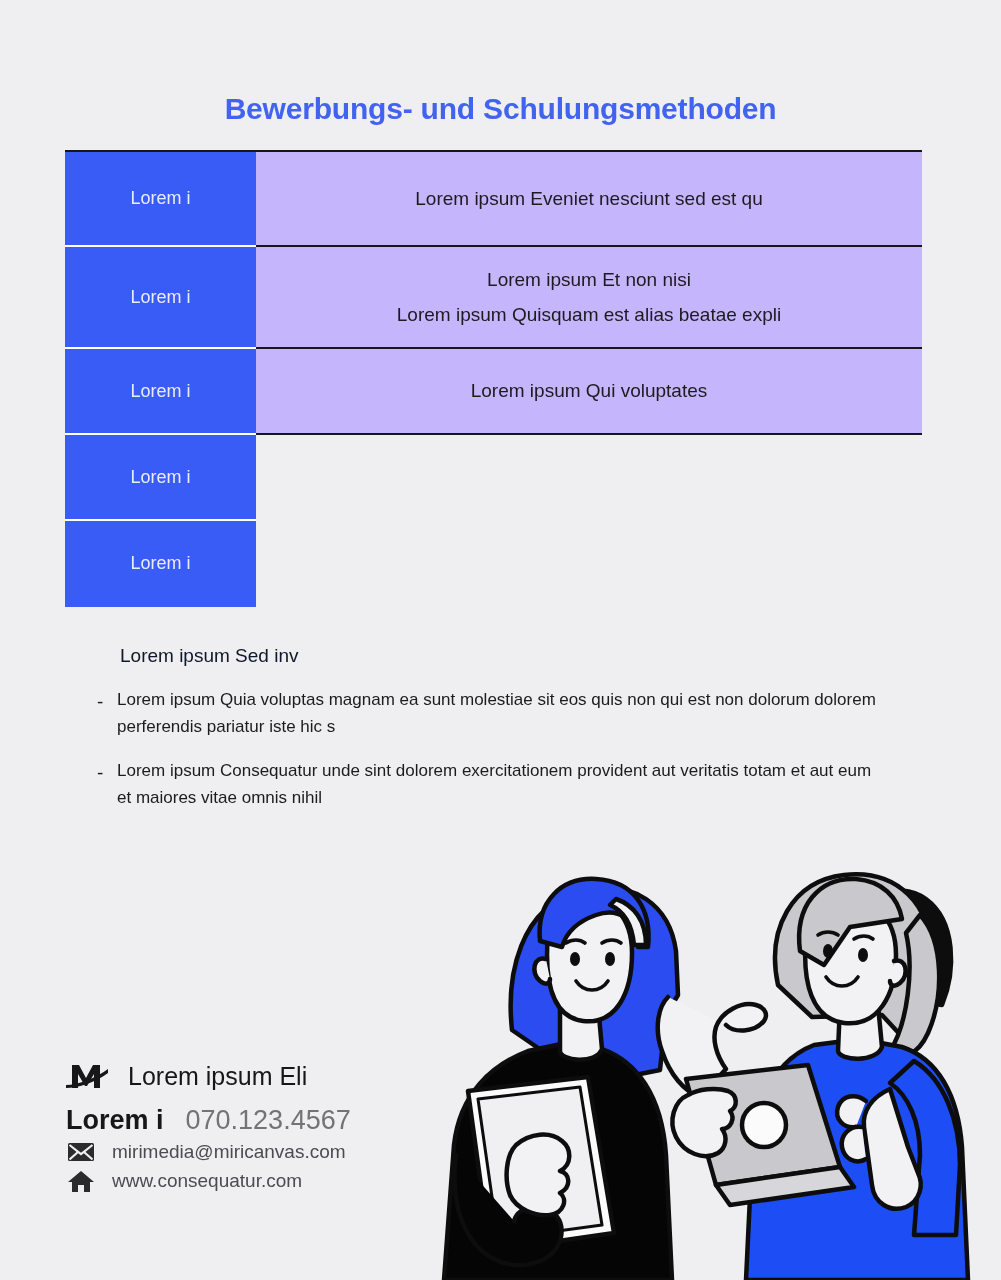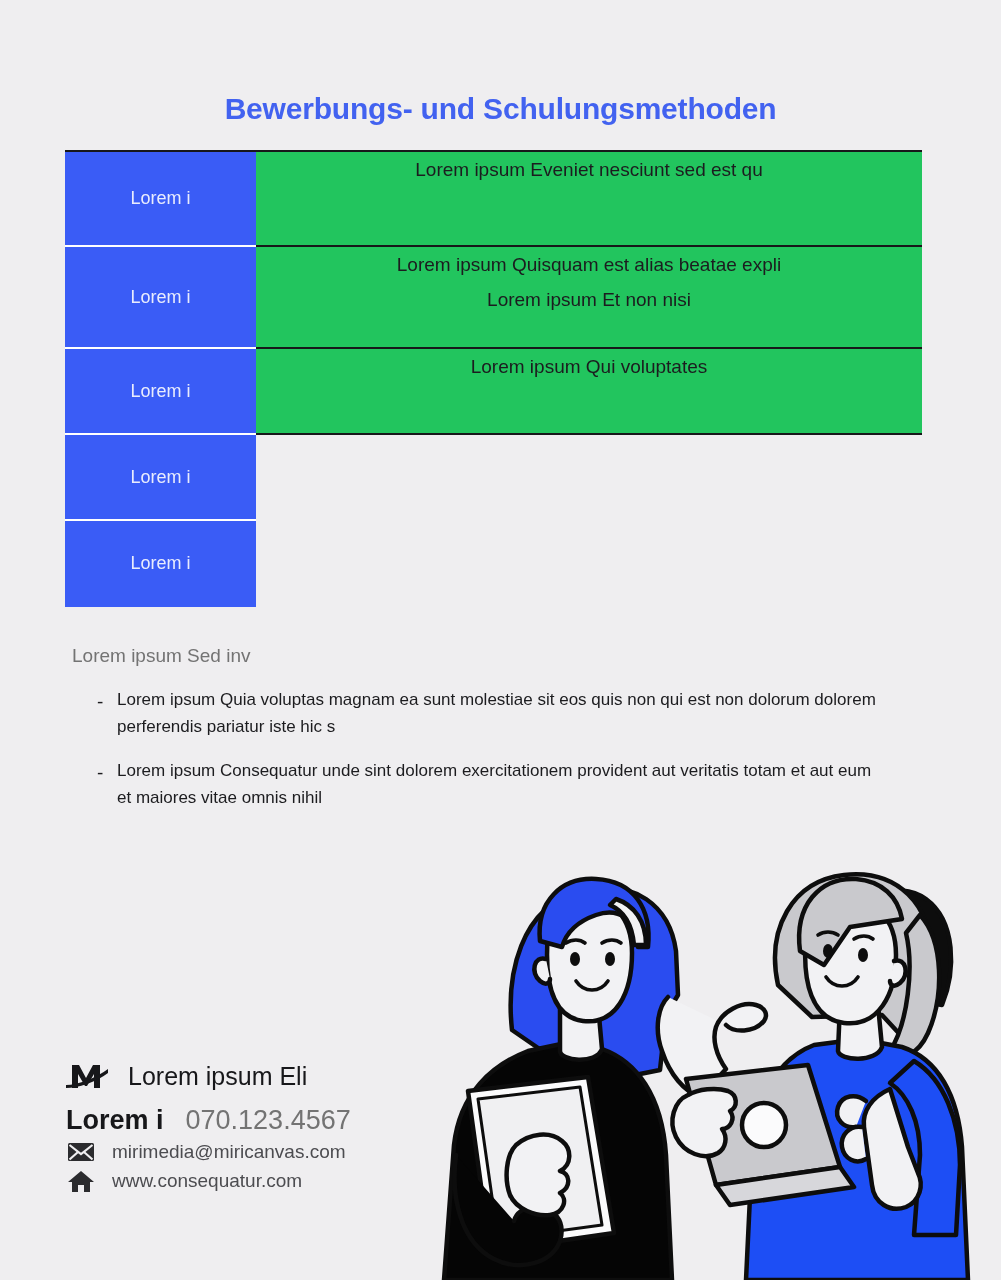"Lorem ipsum Eveniet nesciunt sed" .row .value-cell { align-items: flex-start -> center; background: #22c55e -> #c4b5fd }
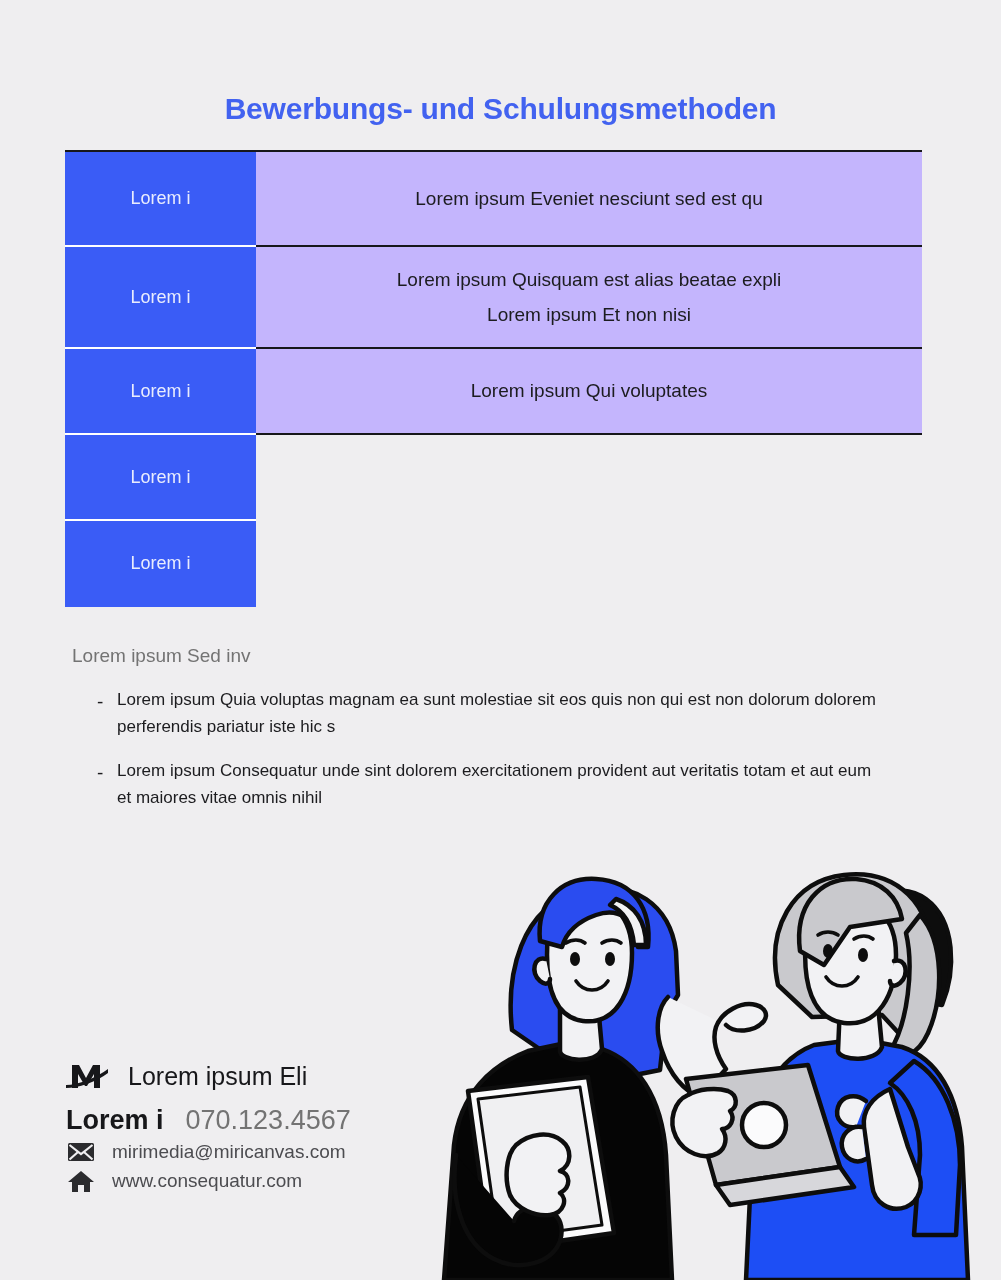"Lorem ipsum Quisquam est alias" span { order: before "Lorem ipsum Et non nisi" -> after "Lorem ipsum Et non nisi" }
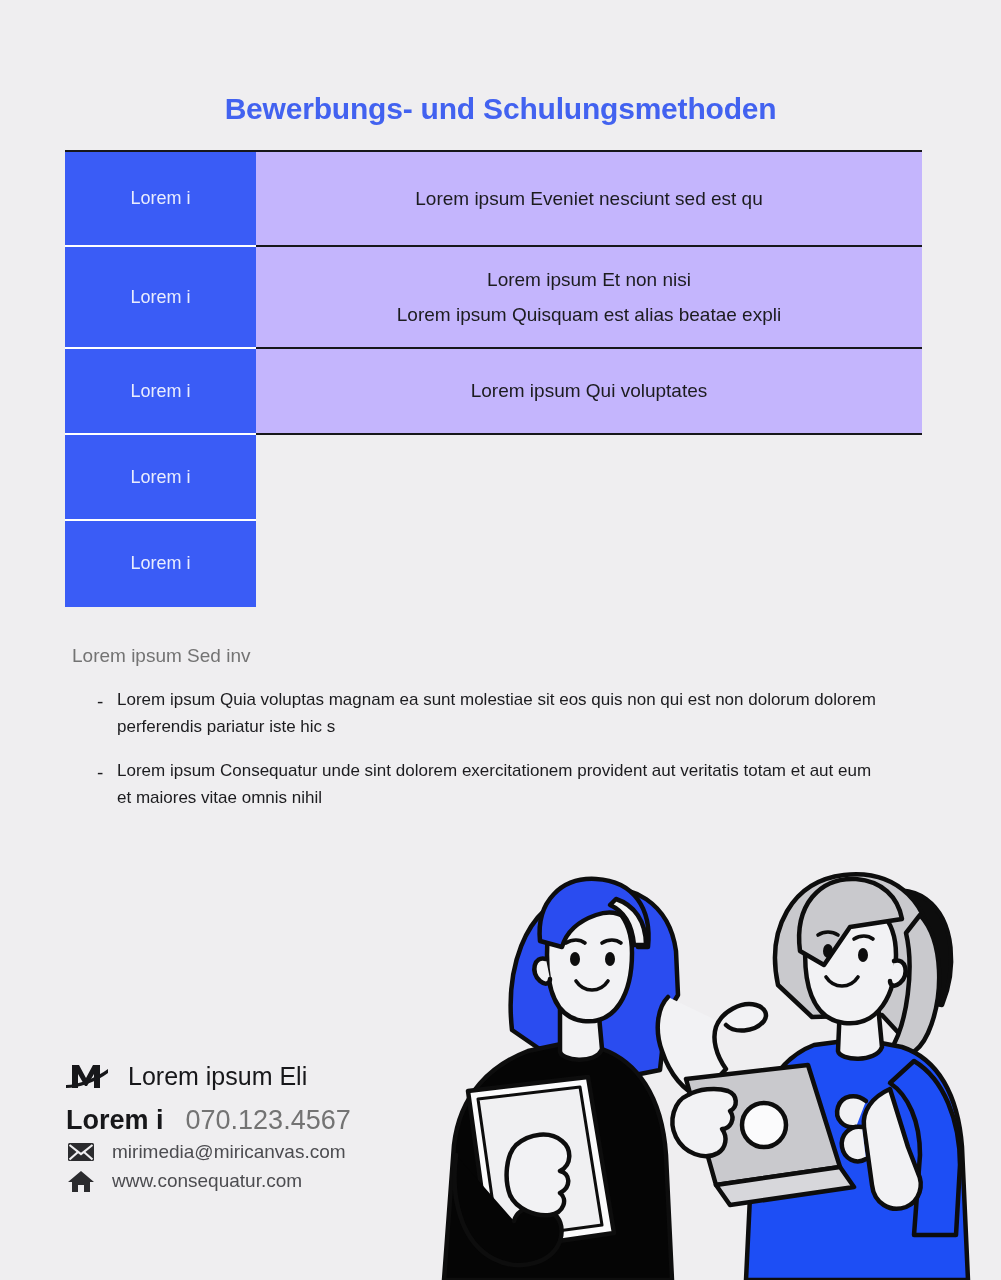"Lorem ipsum Sed inv" .intro-line { color: #737373 -> #0f172a; margin-left: 72px -> 120px }
